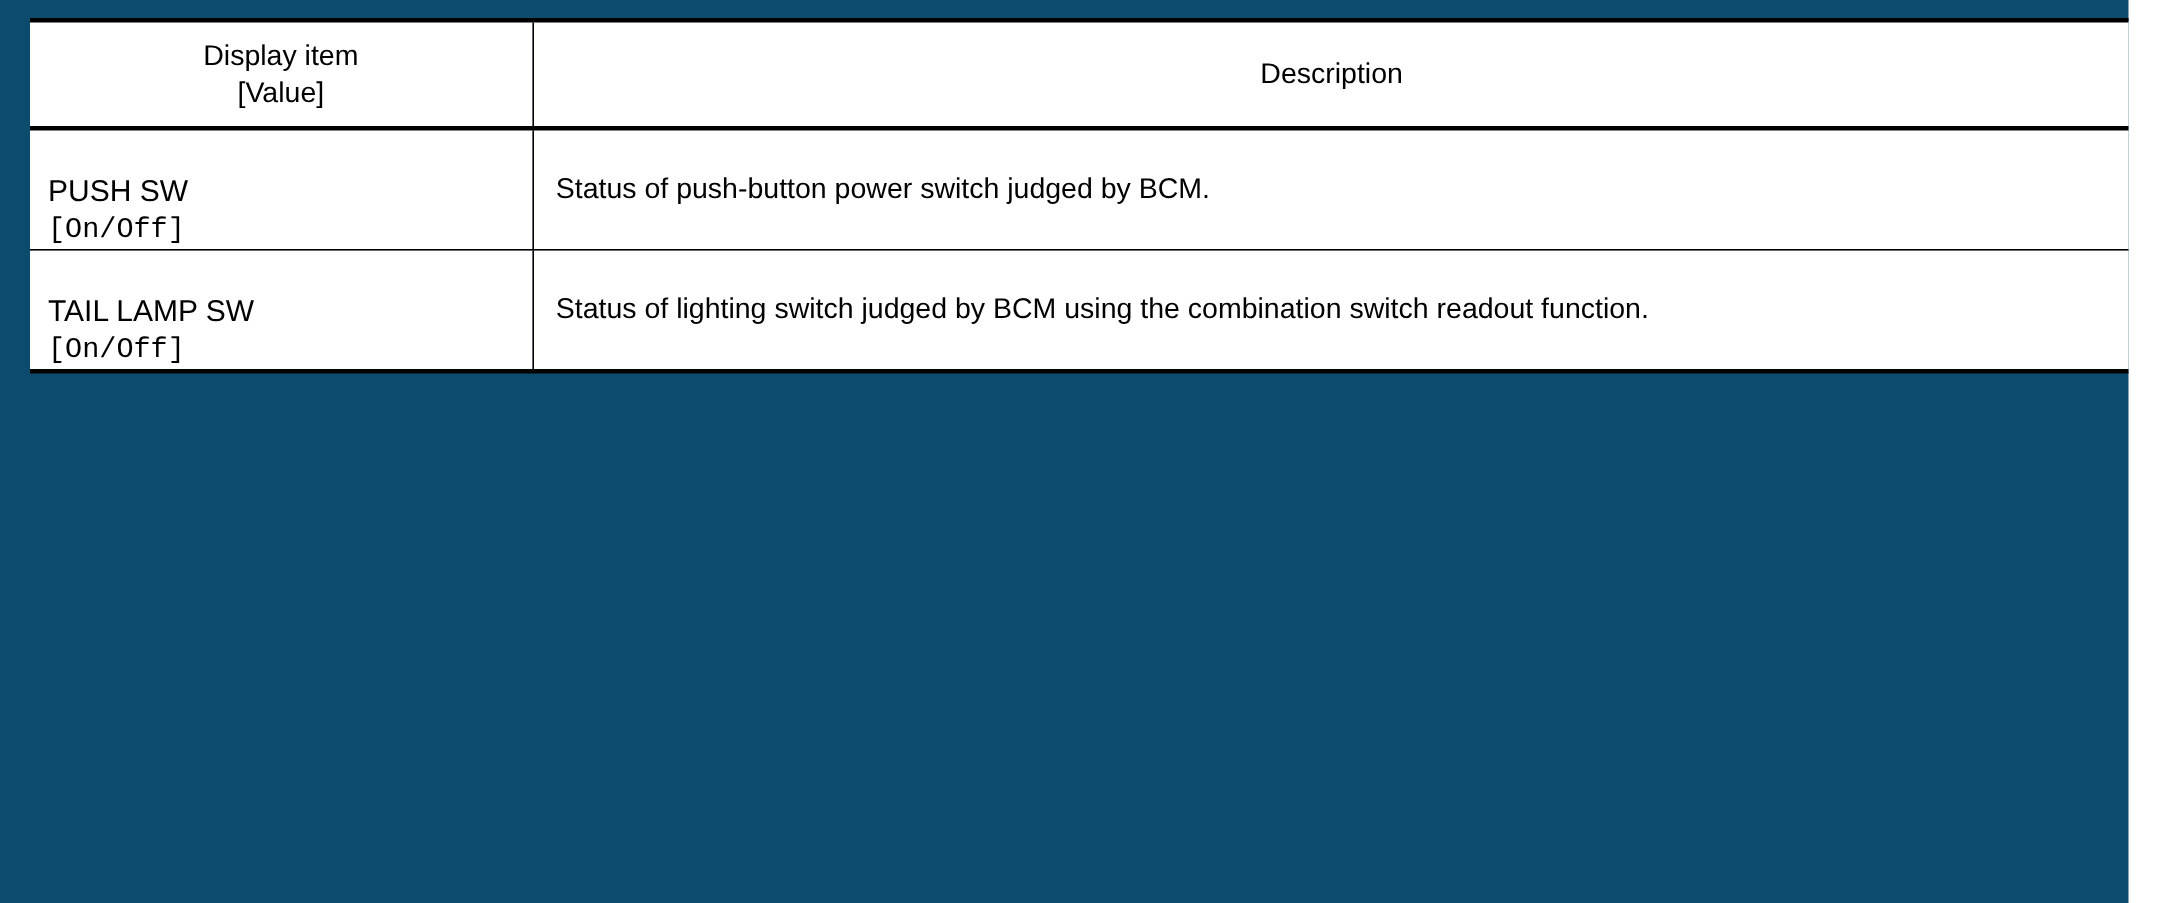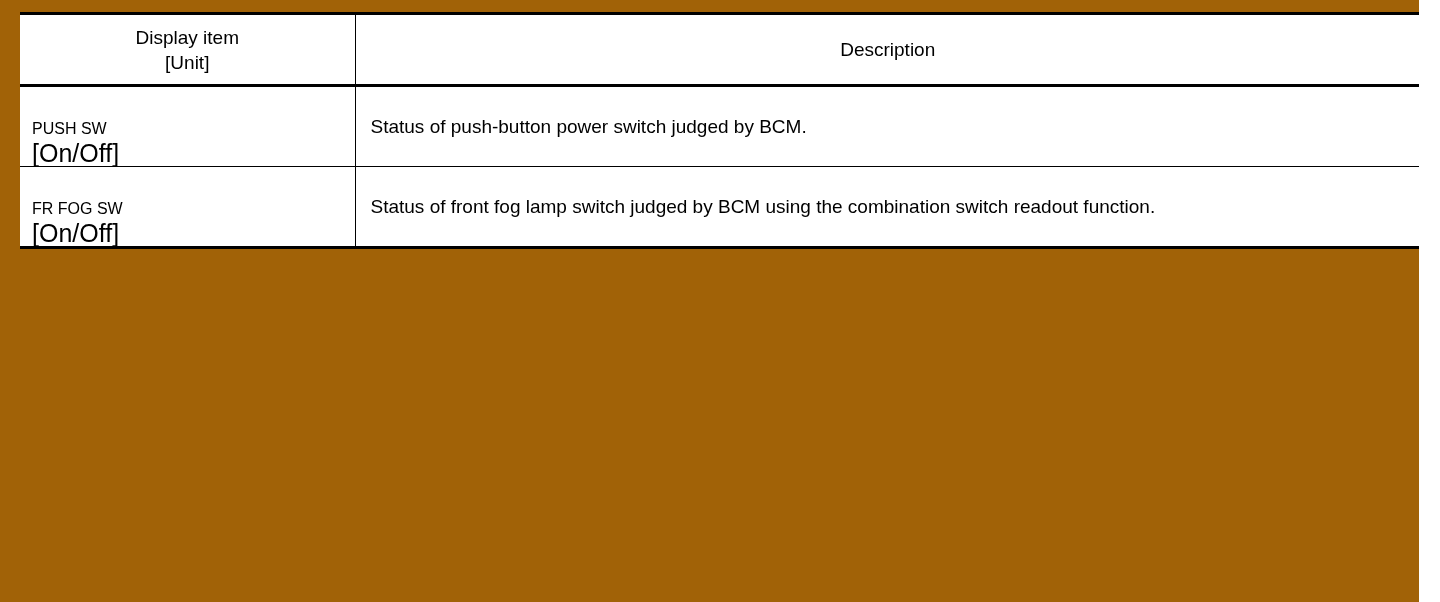"Display item" .page { background: #a16207 -> #0c4a6e }
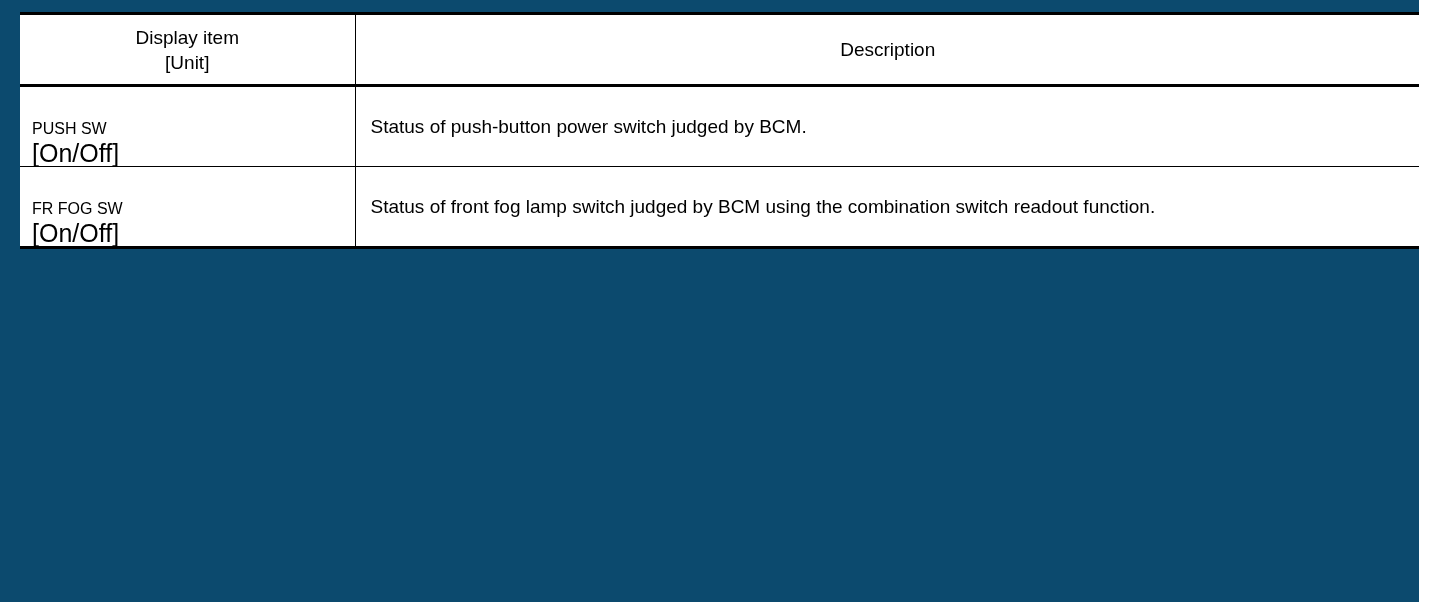"[Unit]" span.header-line { text: Unit -> Value }
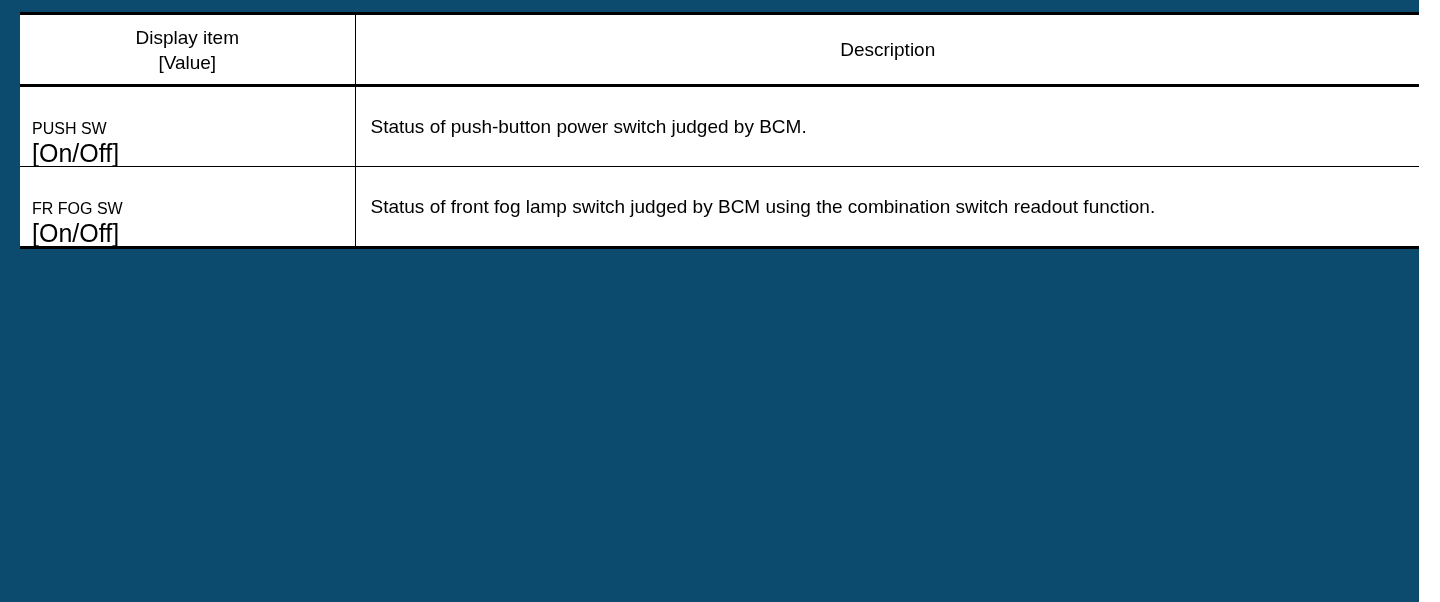"PUSH SW" .item-name { font-size: 16px -> 20px }
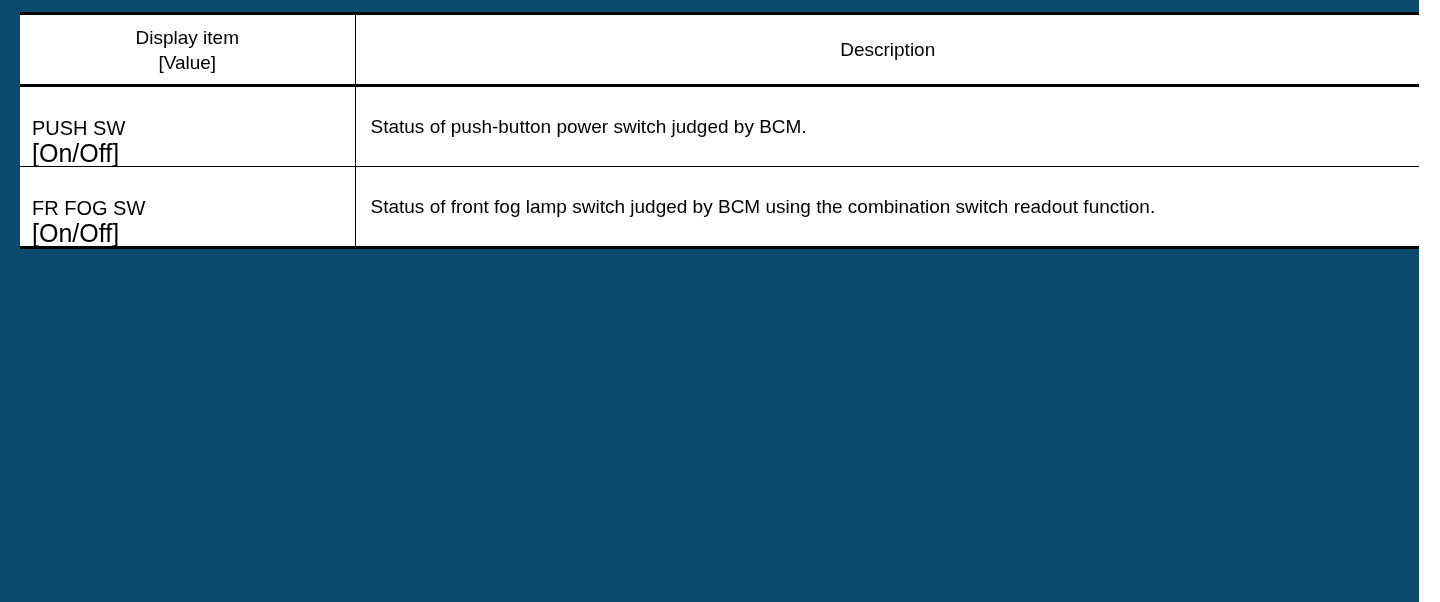"[On/Off]" .item-unit { font-family: none -> Liberation Mono, monospace; font-size: 25px -> 19px }
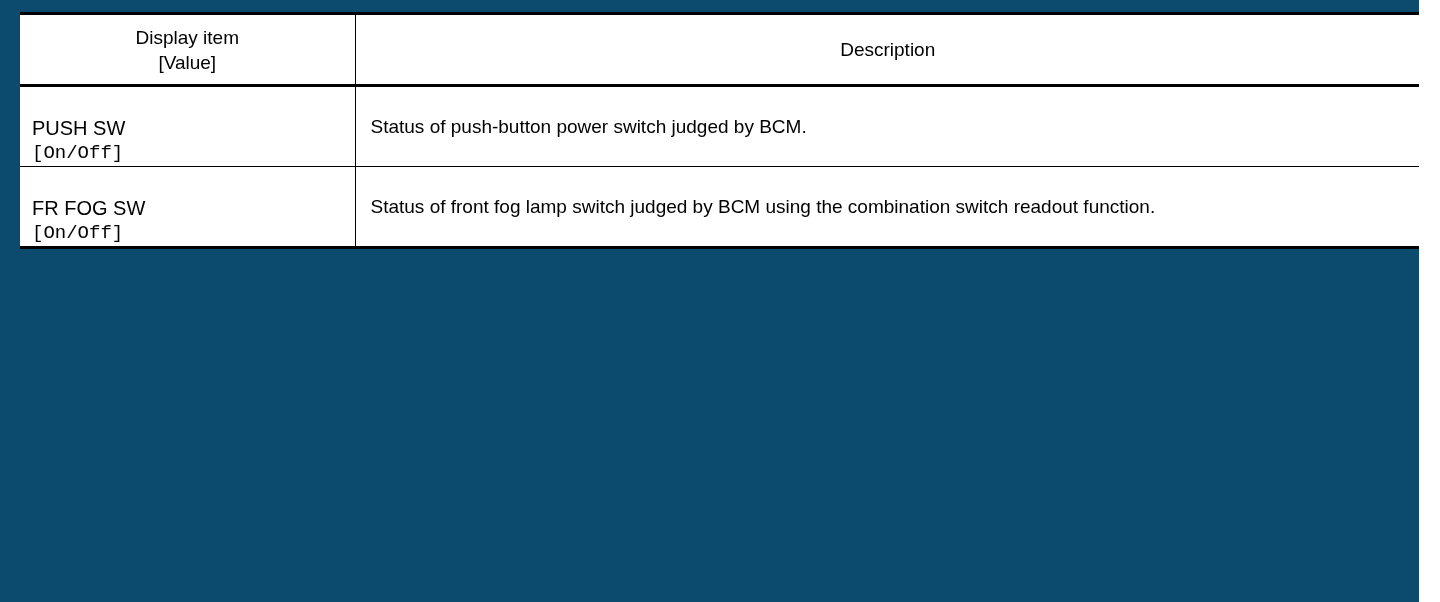"TAIL LAMP SW" tr.data-row { html: none -> <tr> <td> <span>TAIL LAMP SW</span> <span>[On/Off]</span> </td> <td> <span>Status of lighting switch judged by BCM using the combination switch readout function.</span> </td> </tr> }
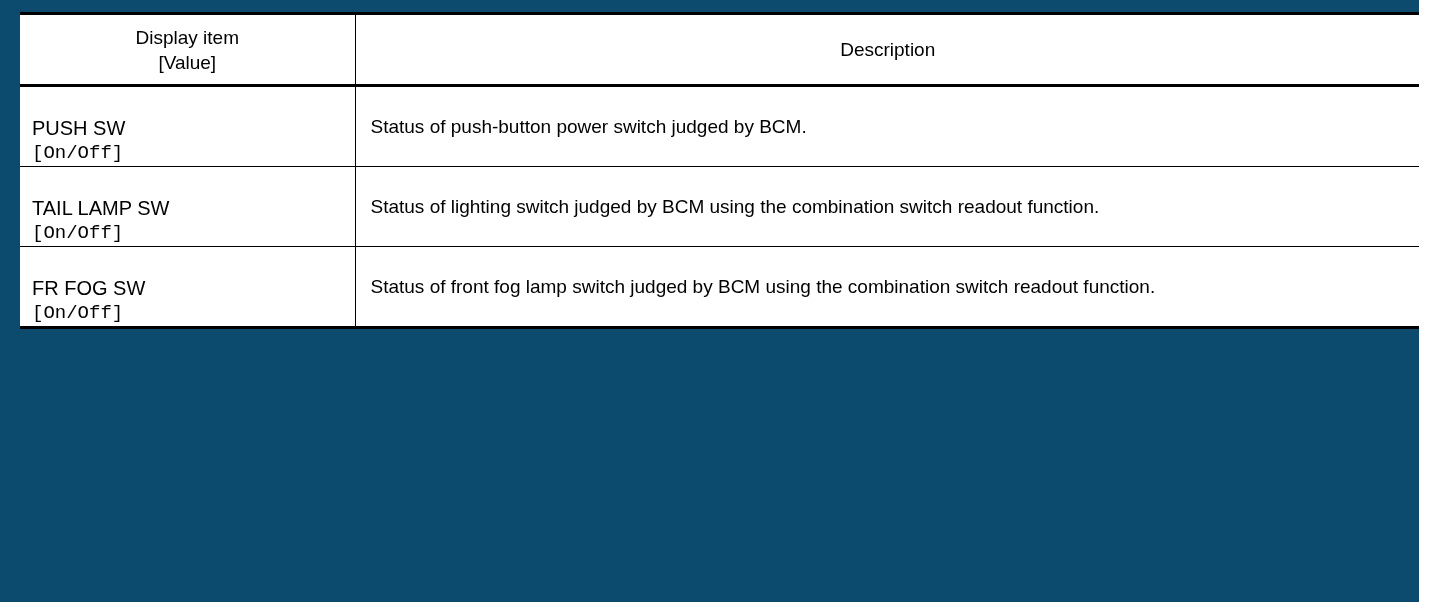"FR FOG SW" tr.data-row { html: <tr> <td> <span>FR FOG SW</span> <span>[On/Off]</span> </td> <td> <span>Status of front fog lamp switch judged by BCM using the combination switch readout function.</span> </td> </tr> -> none }
